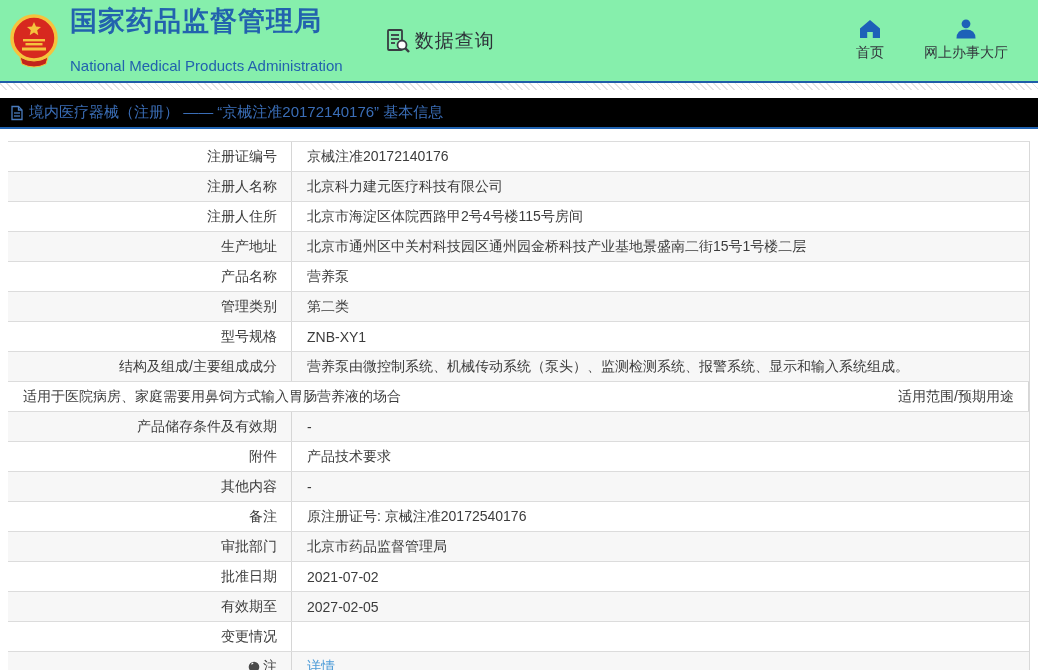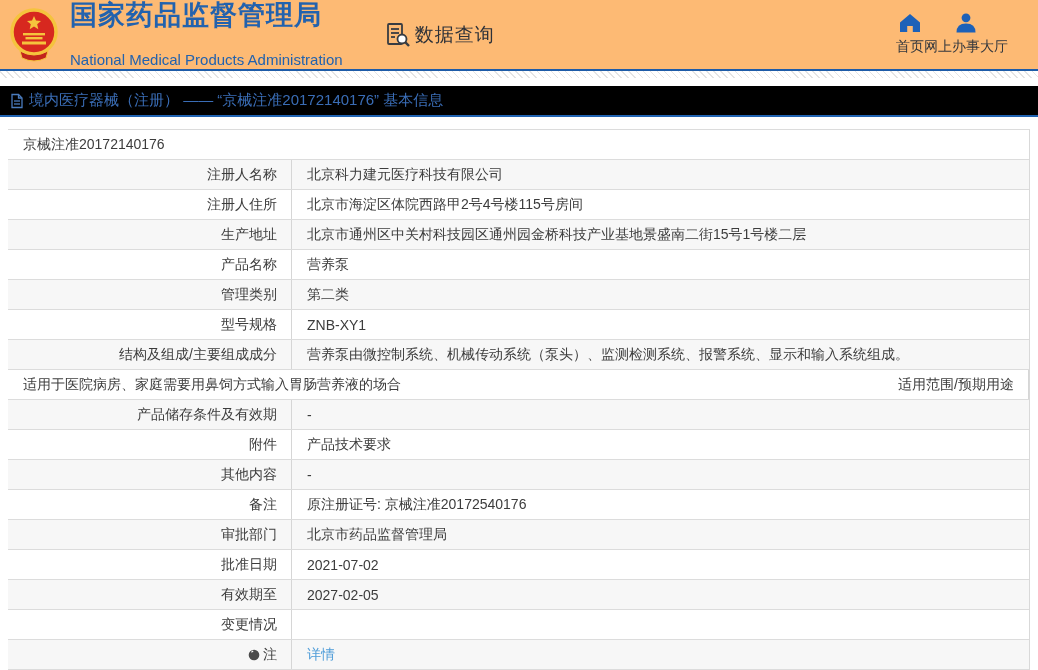"国家药品监督管理局" .site-header { background: #fdba74 -> #86efac; height: 69px -> 81px }
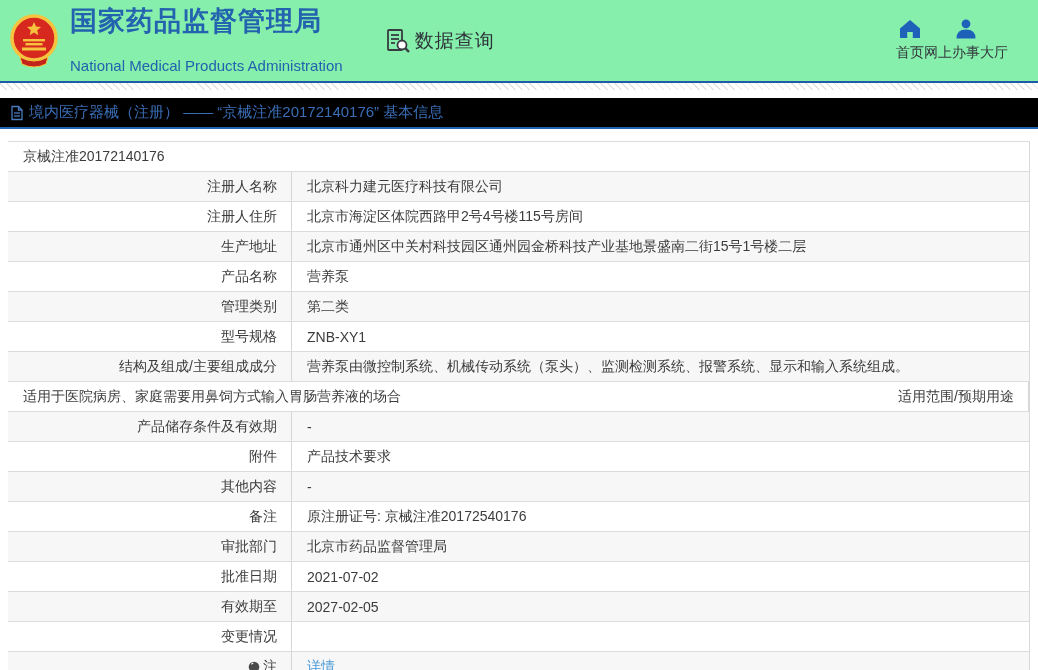"首页" .main-nav { gap: none -> 40px }
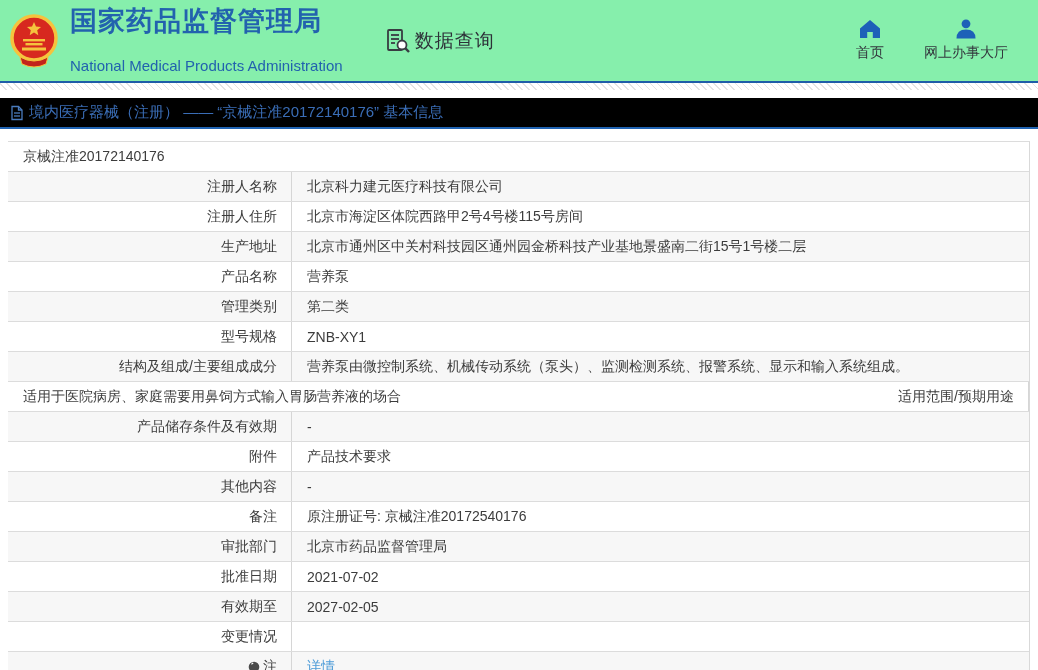"注册证编号" div.cell { html: none -> <div> <span>注册证编号</span> </div> }
